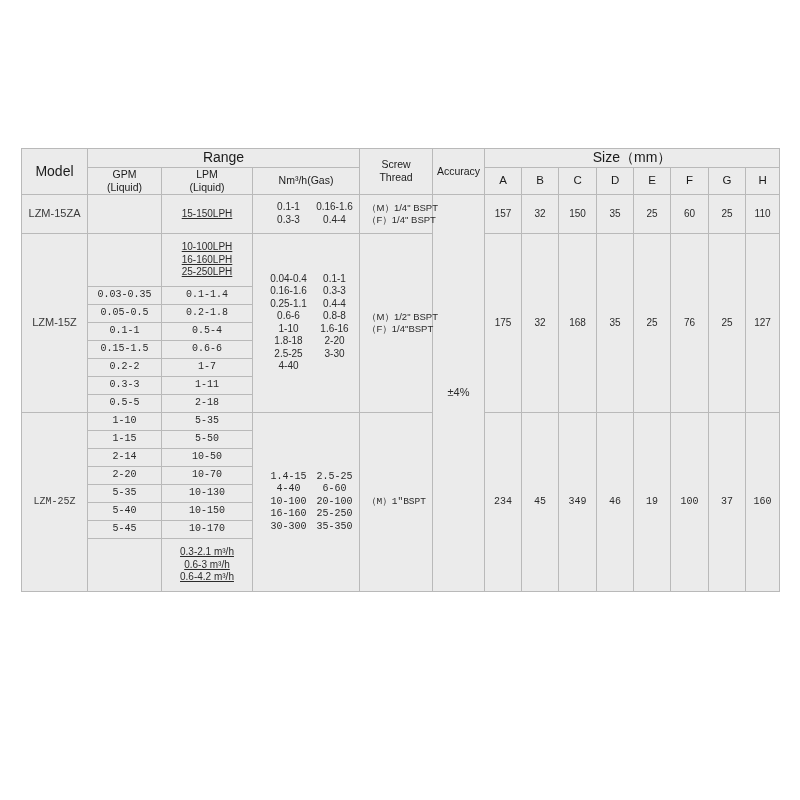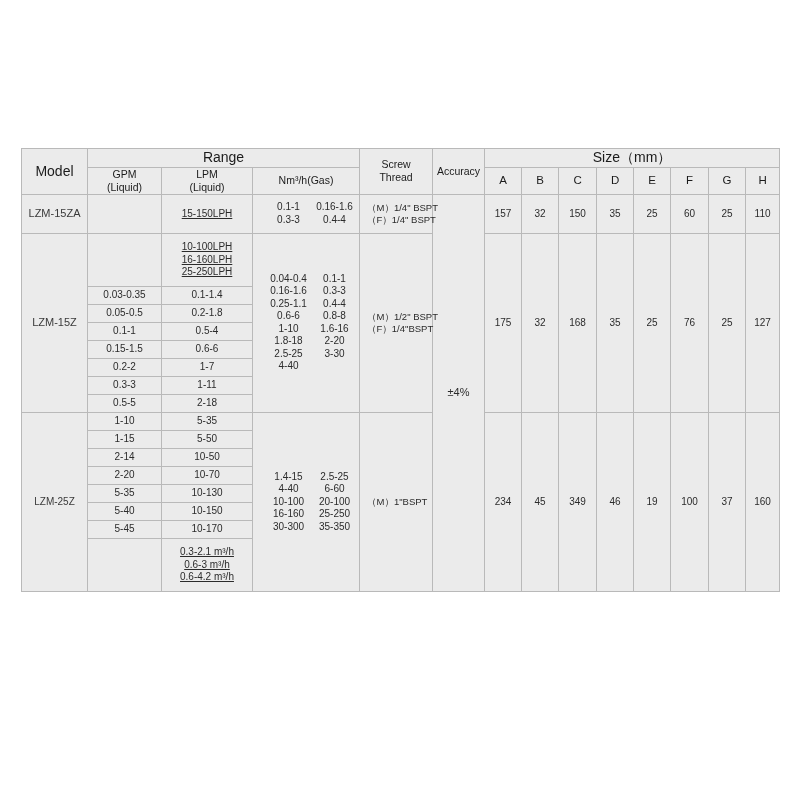"0.03-0.35" .subrow td { font-family: none -> Liberation Mono, monospace }
